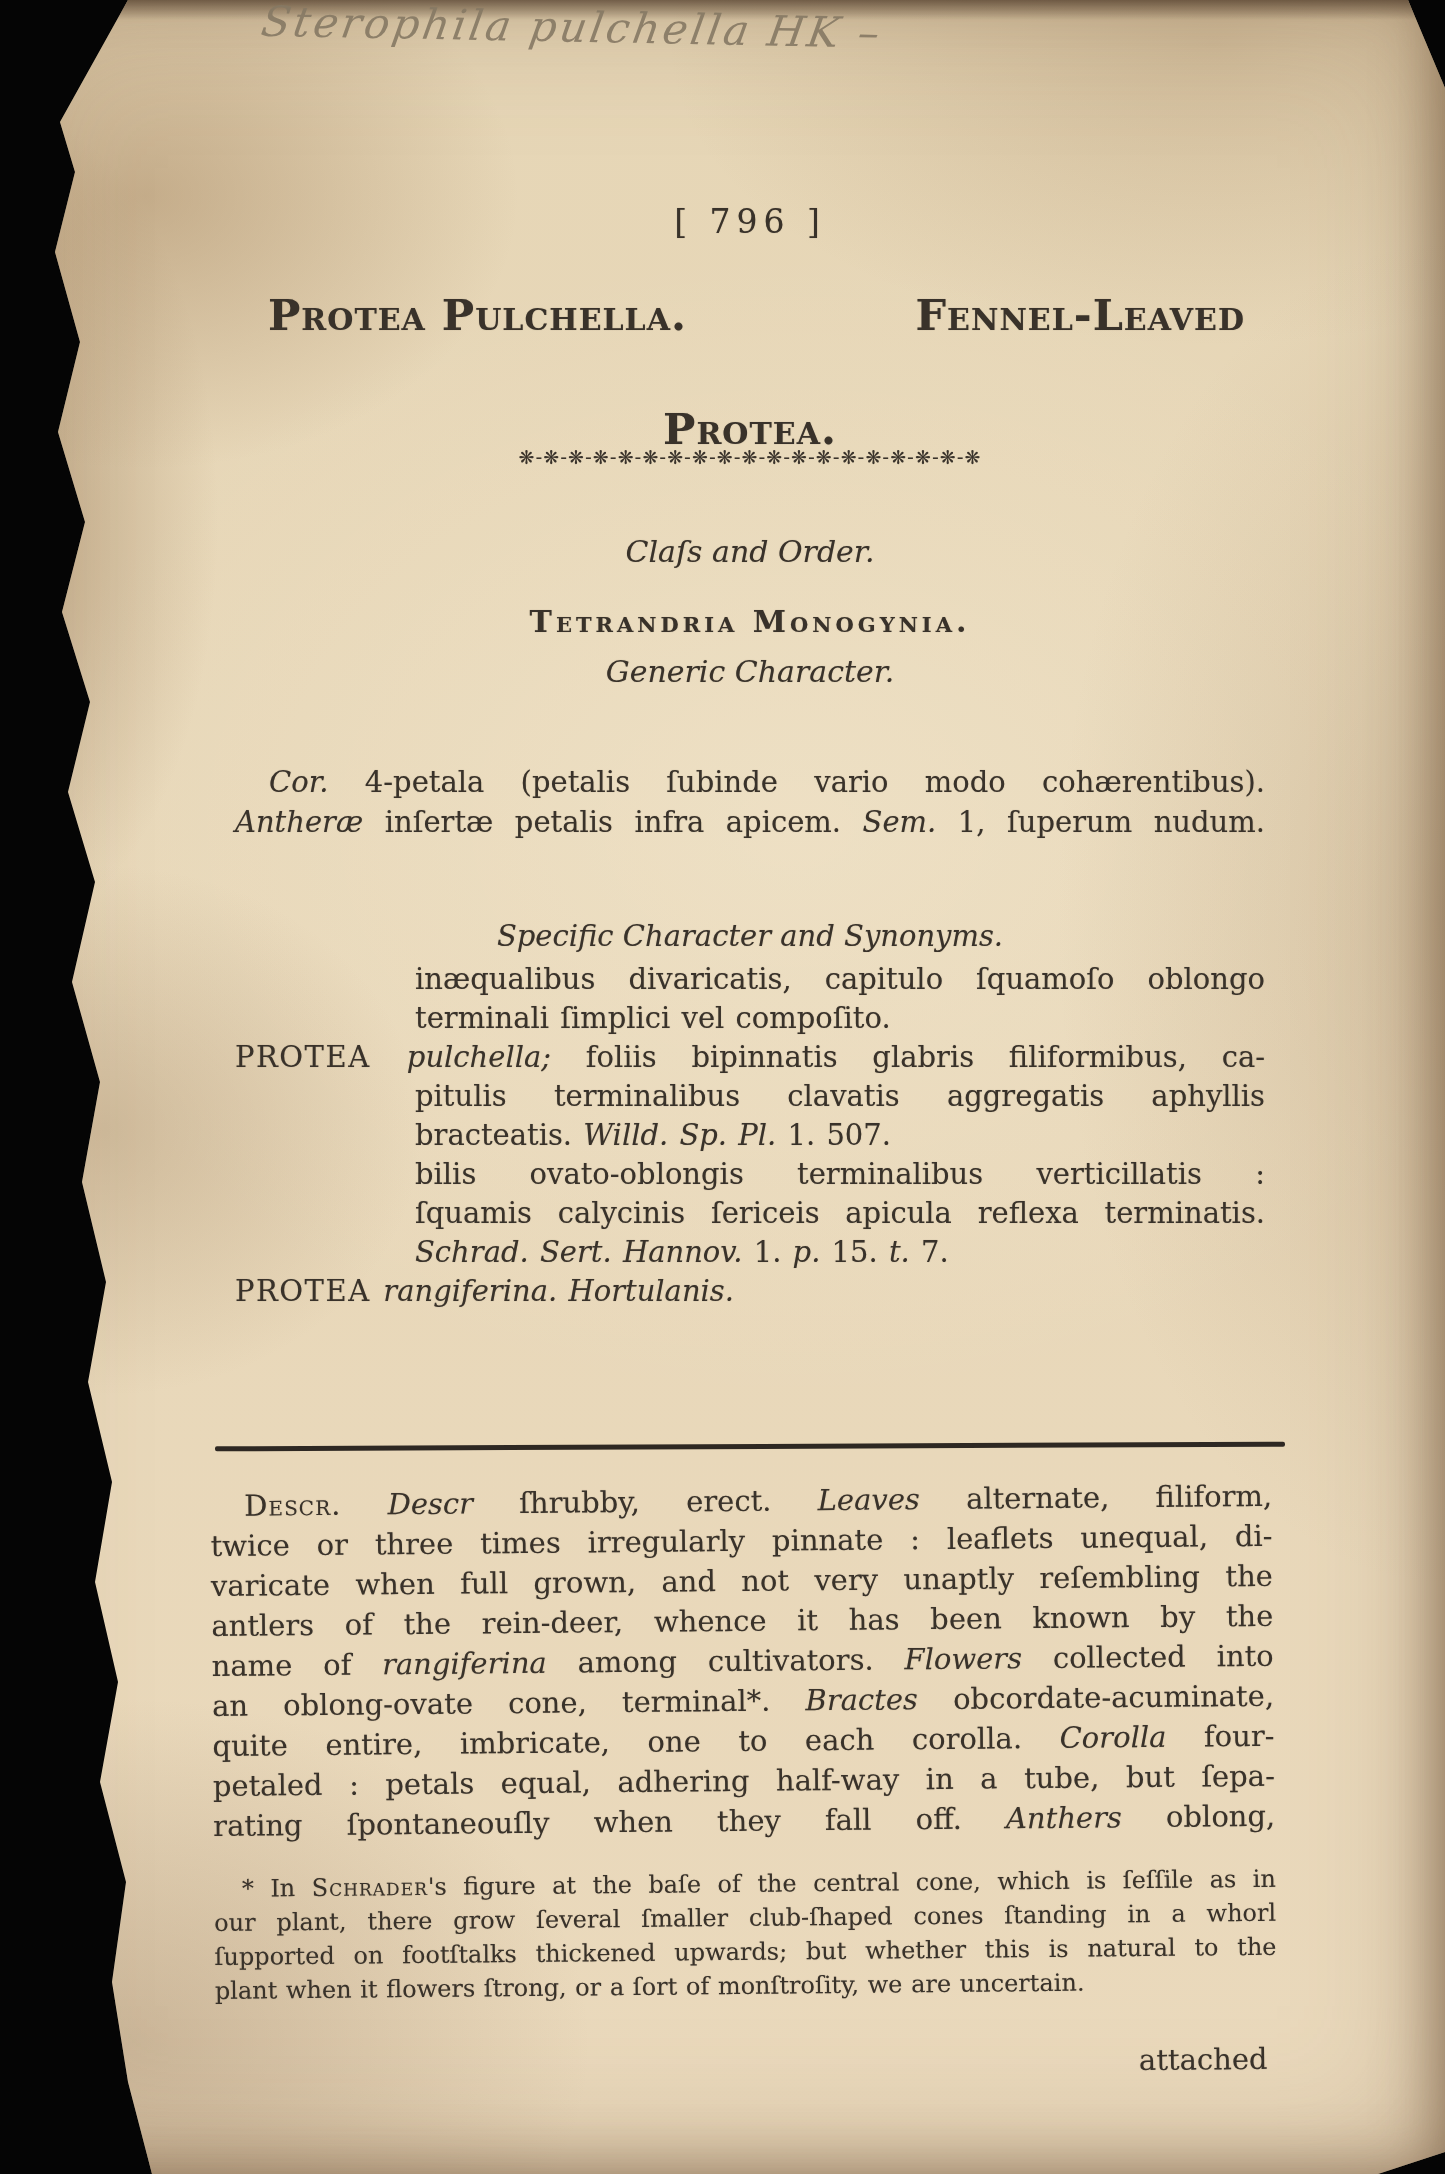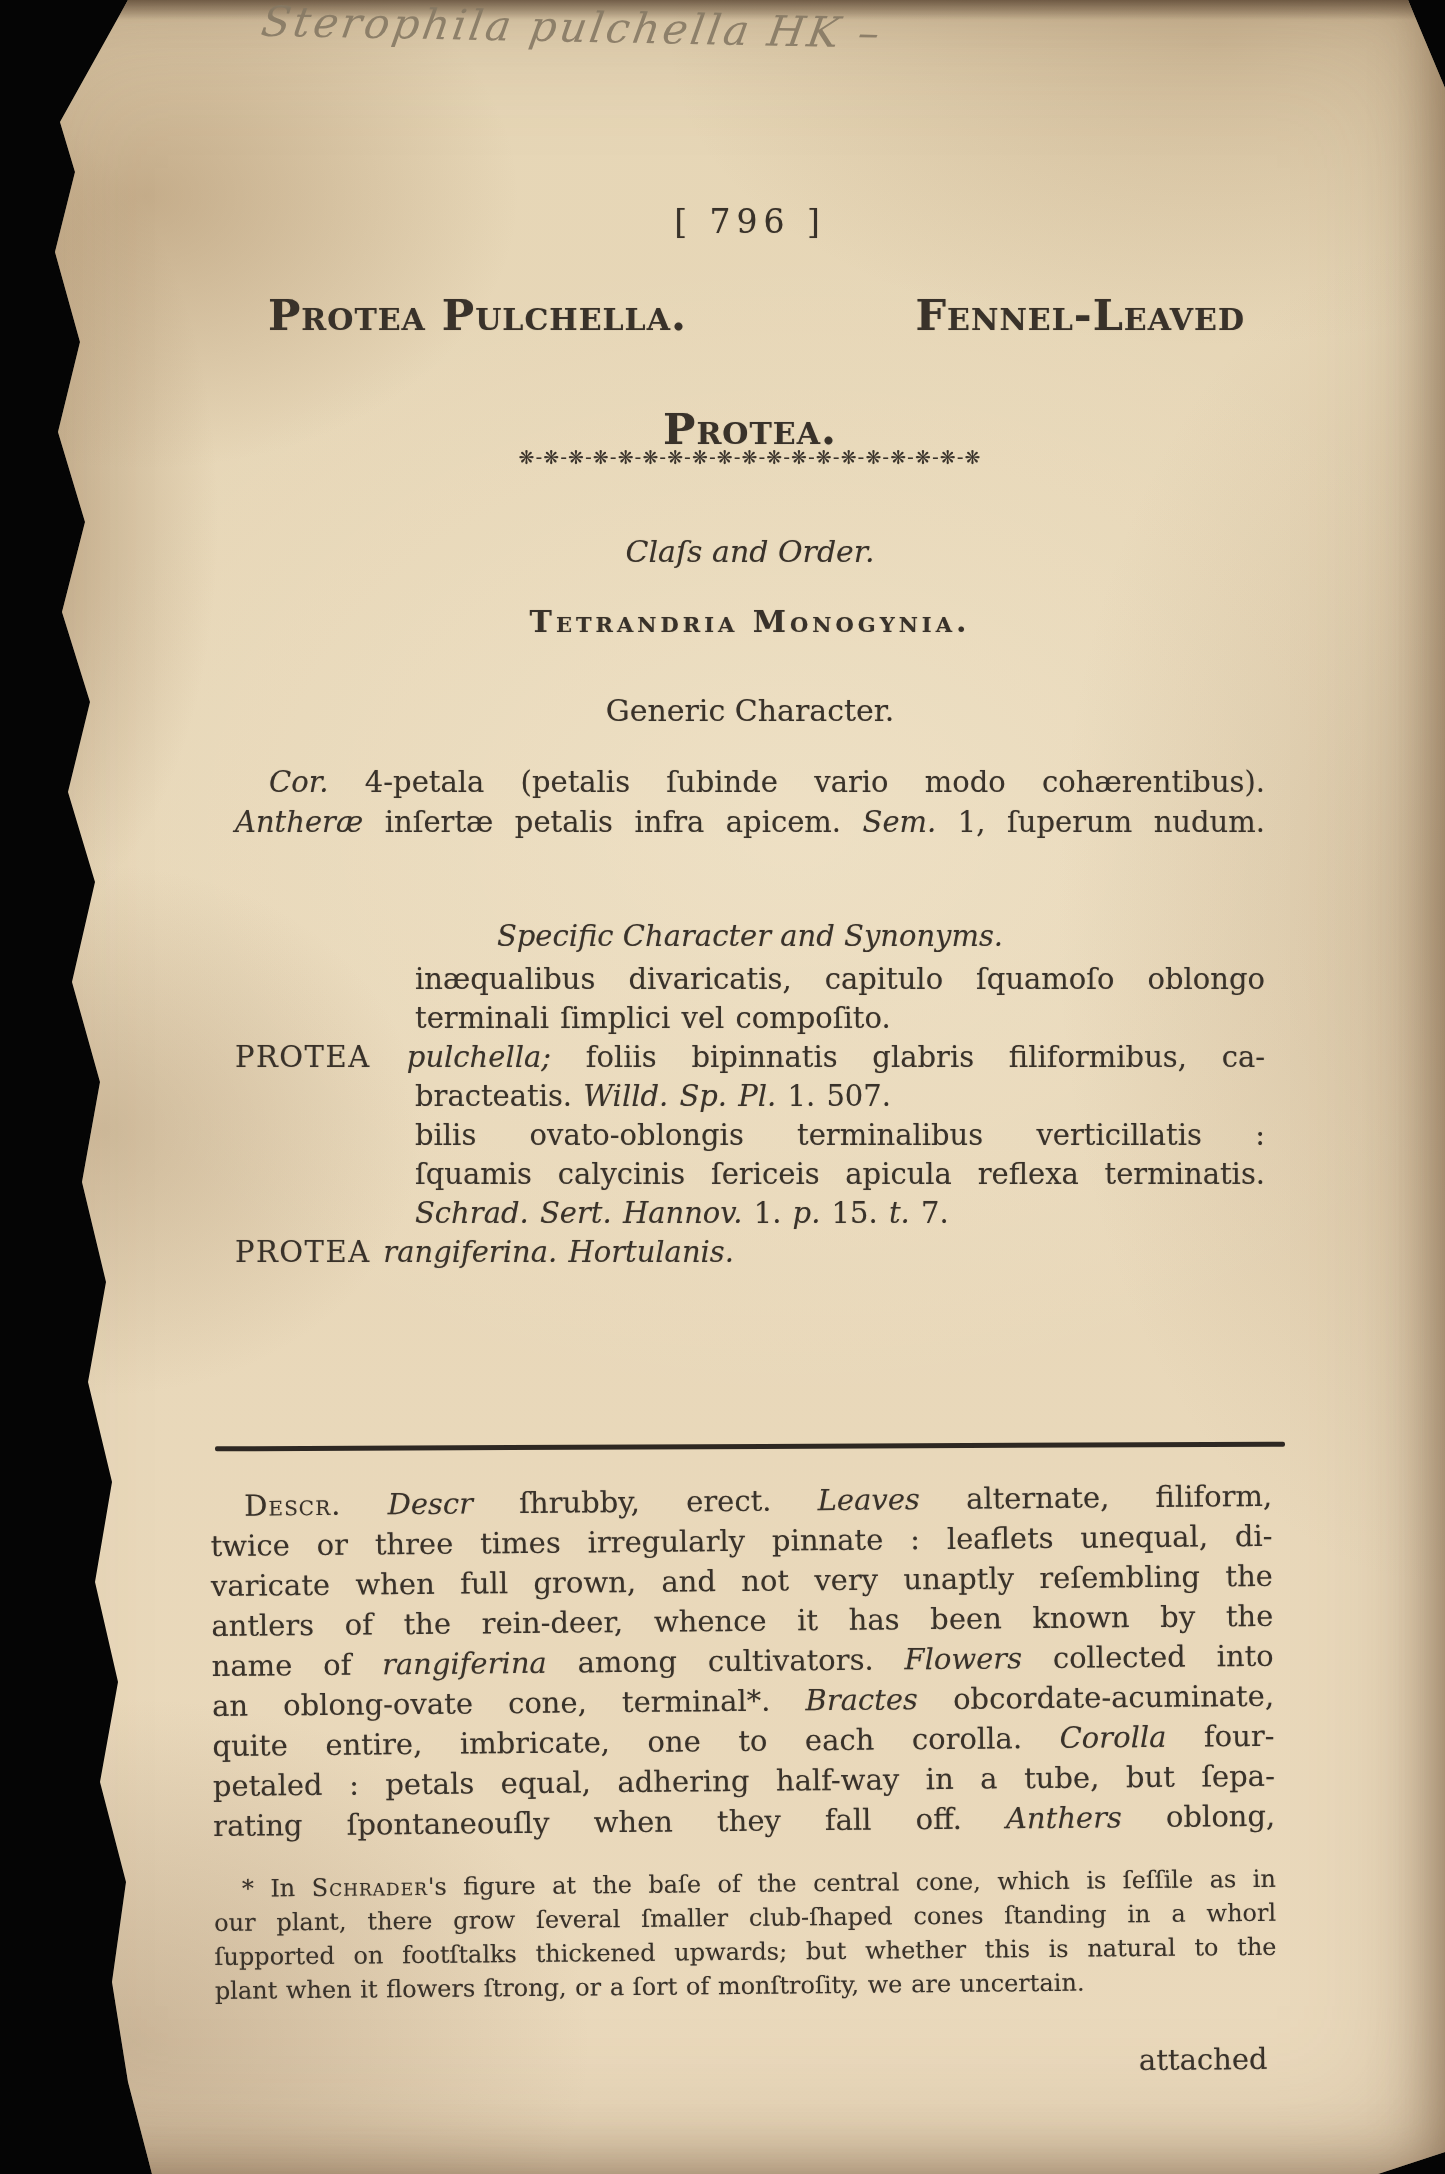"Generic Character." #generic-heading { font-style: none -> italic; top: 693px -> 654px }
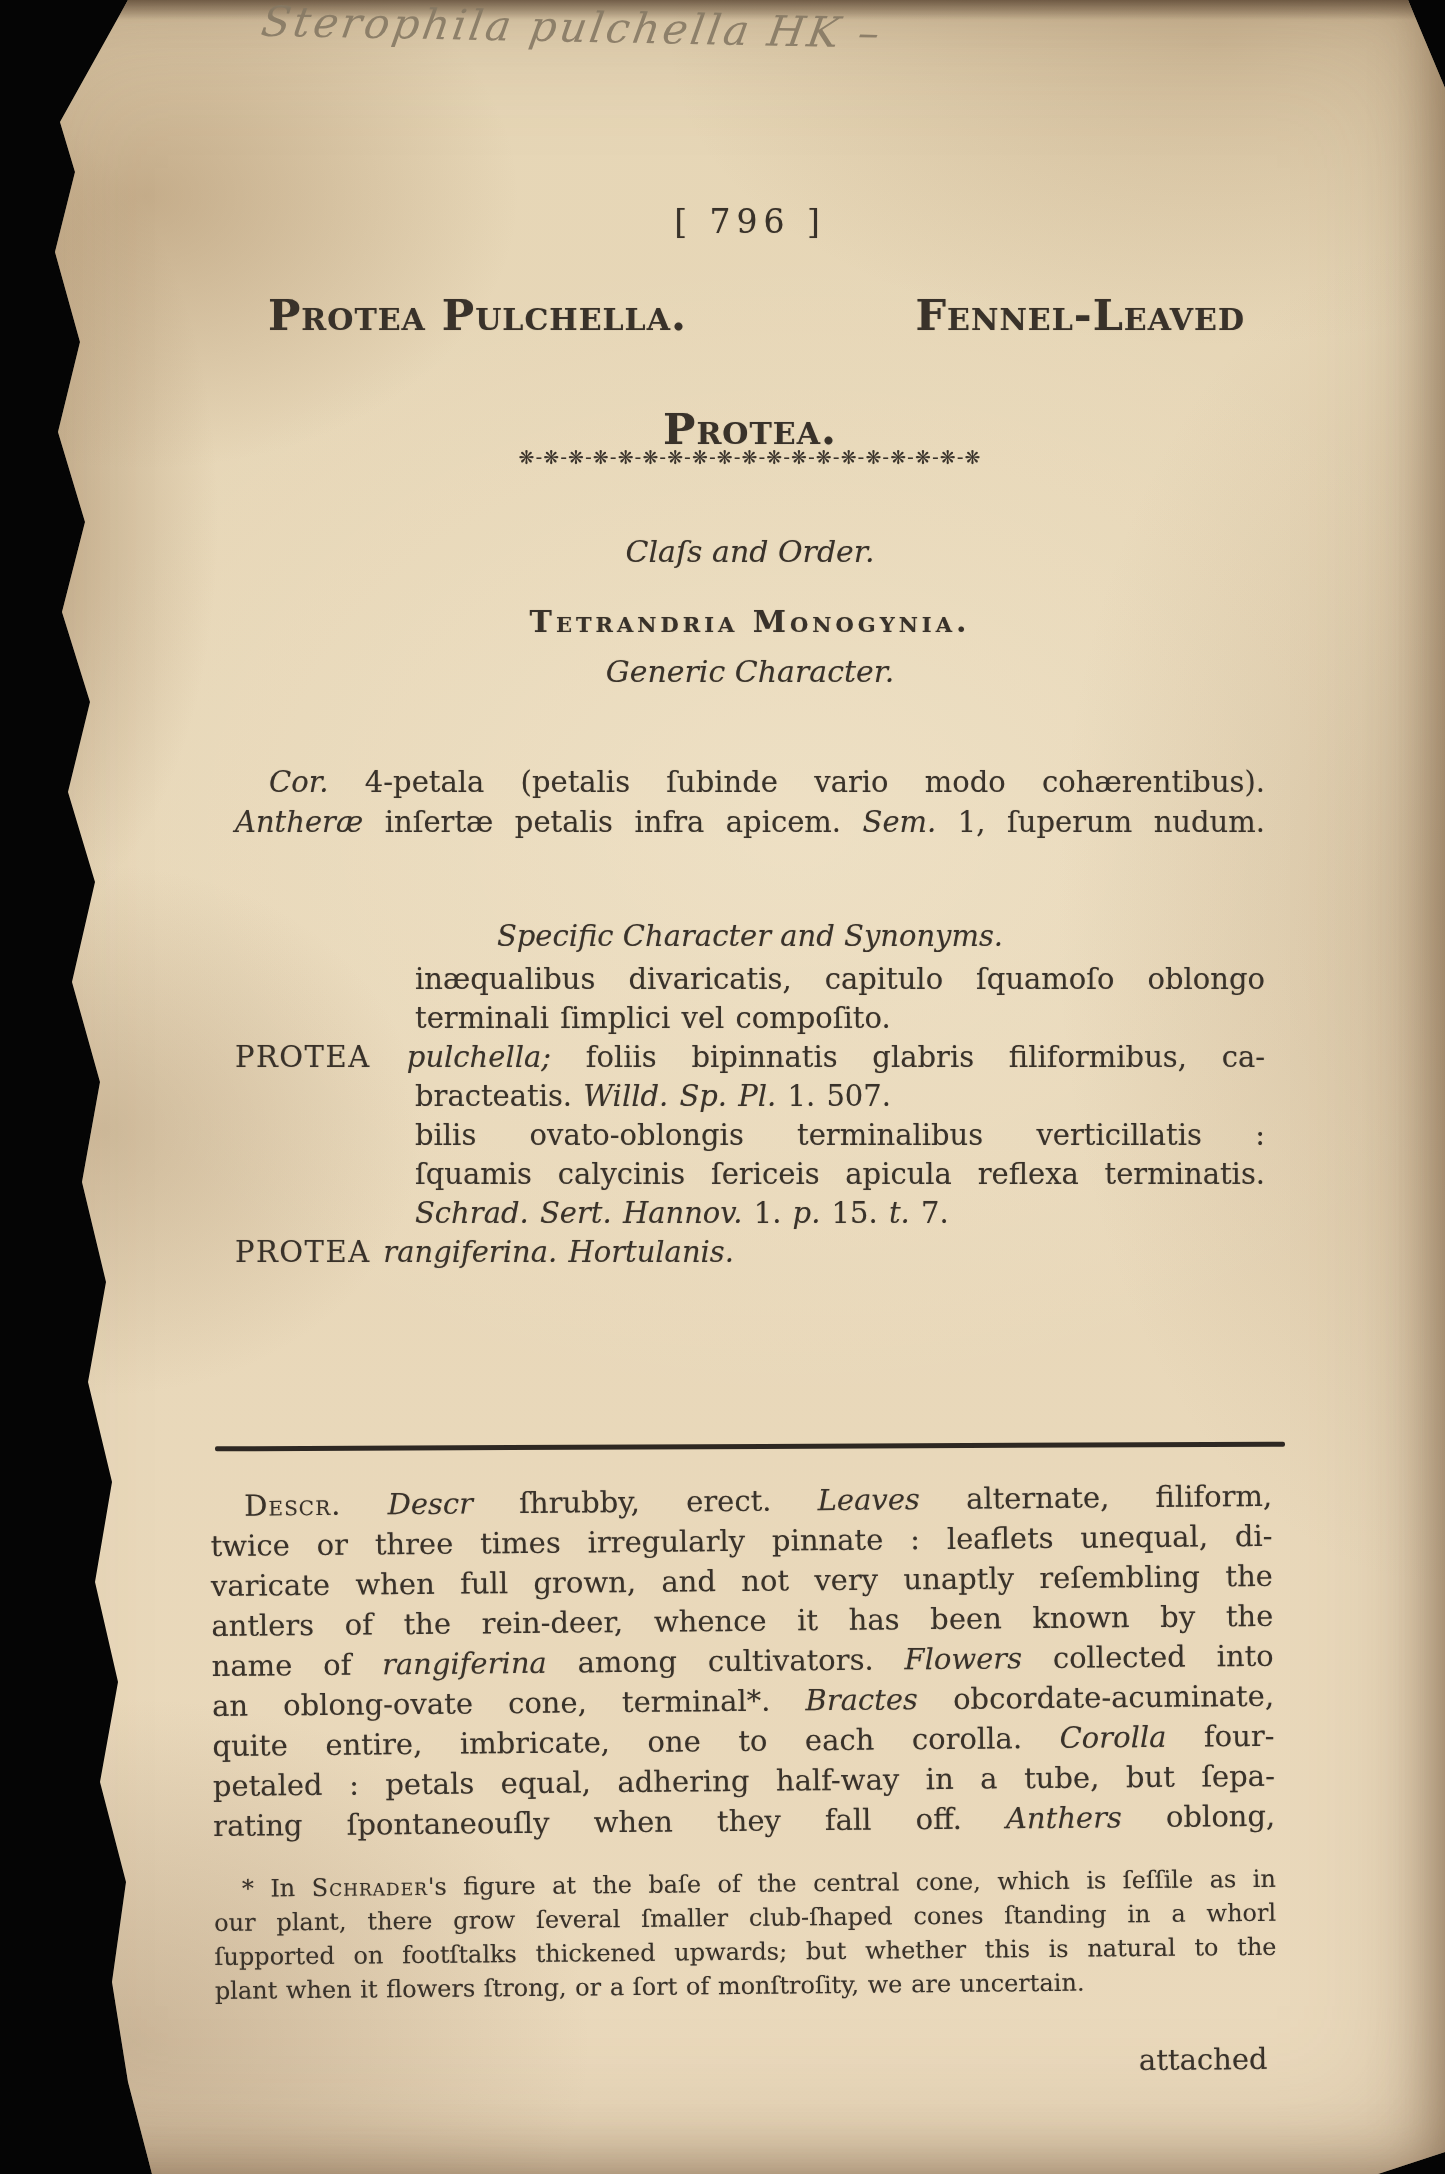"pitulis terminalibus clavatis aggregatis" div.tline { html: none -> <div><span>pitulis terminalibus clavatis aggregatis aphyllis</span></div> }
